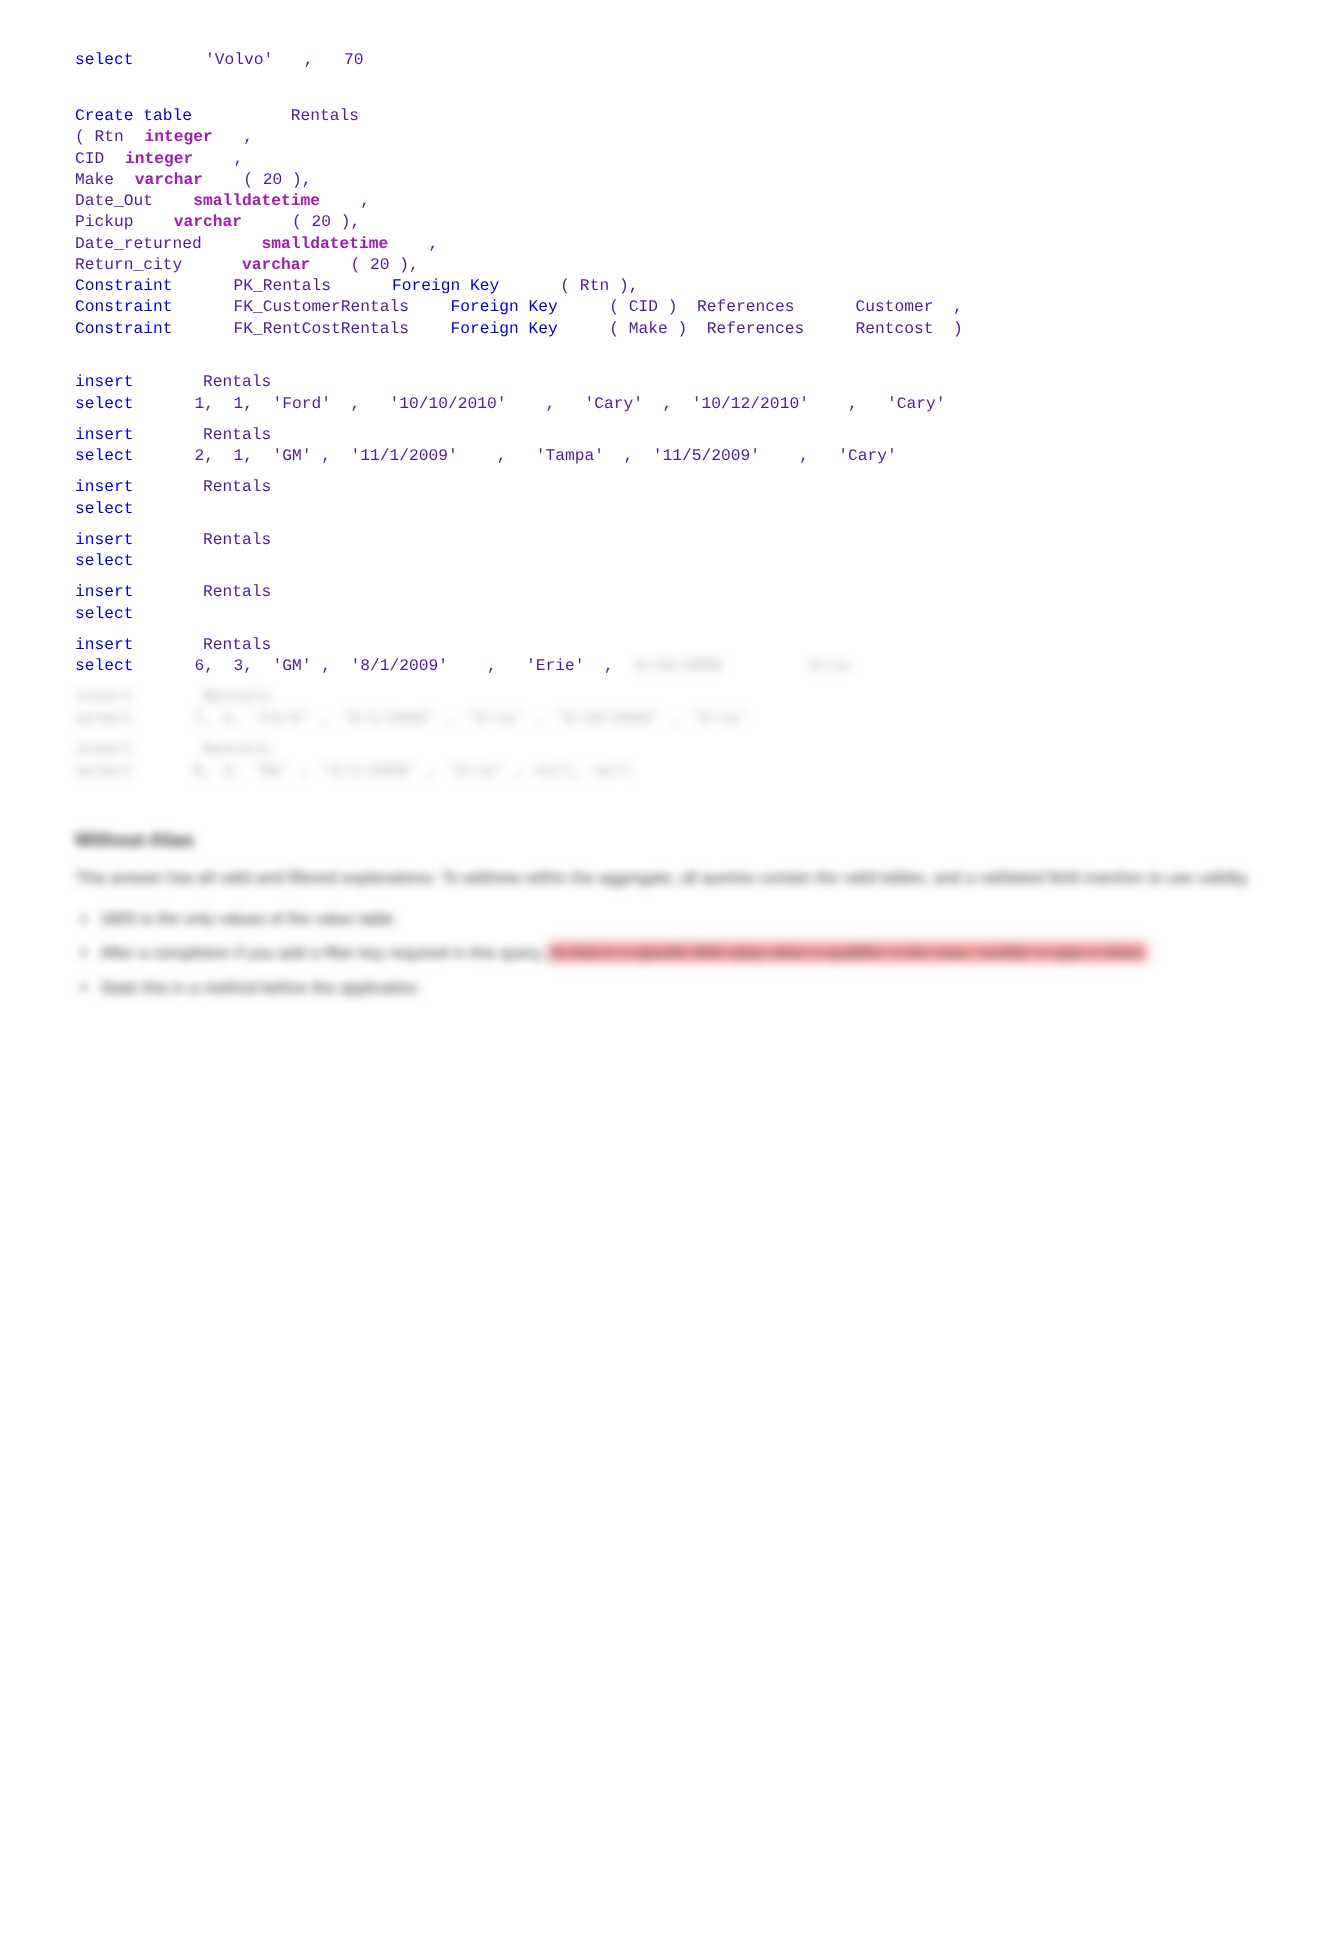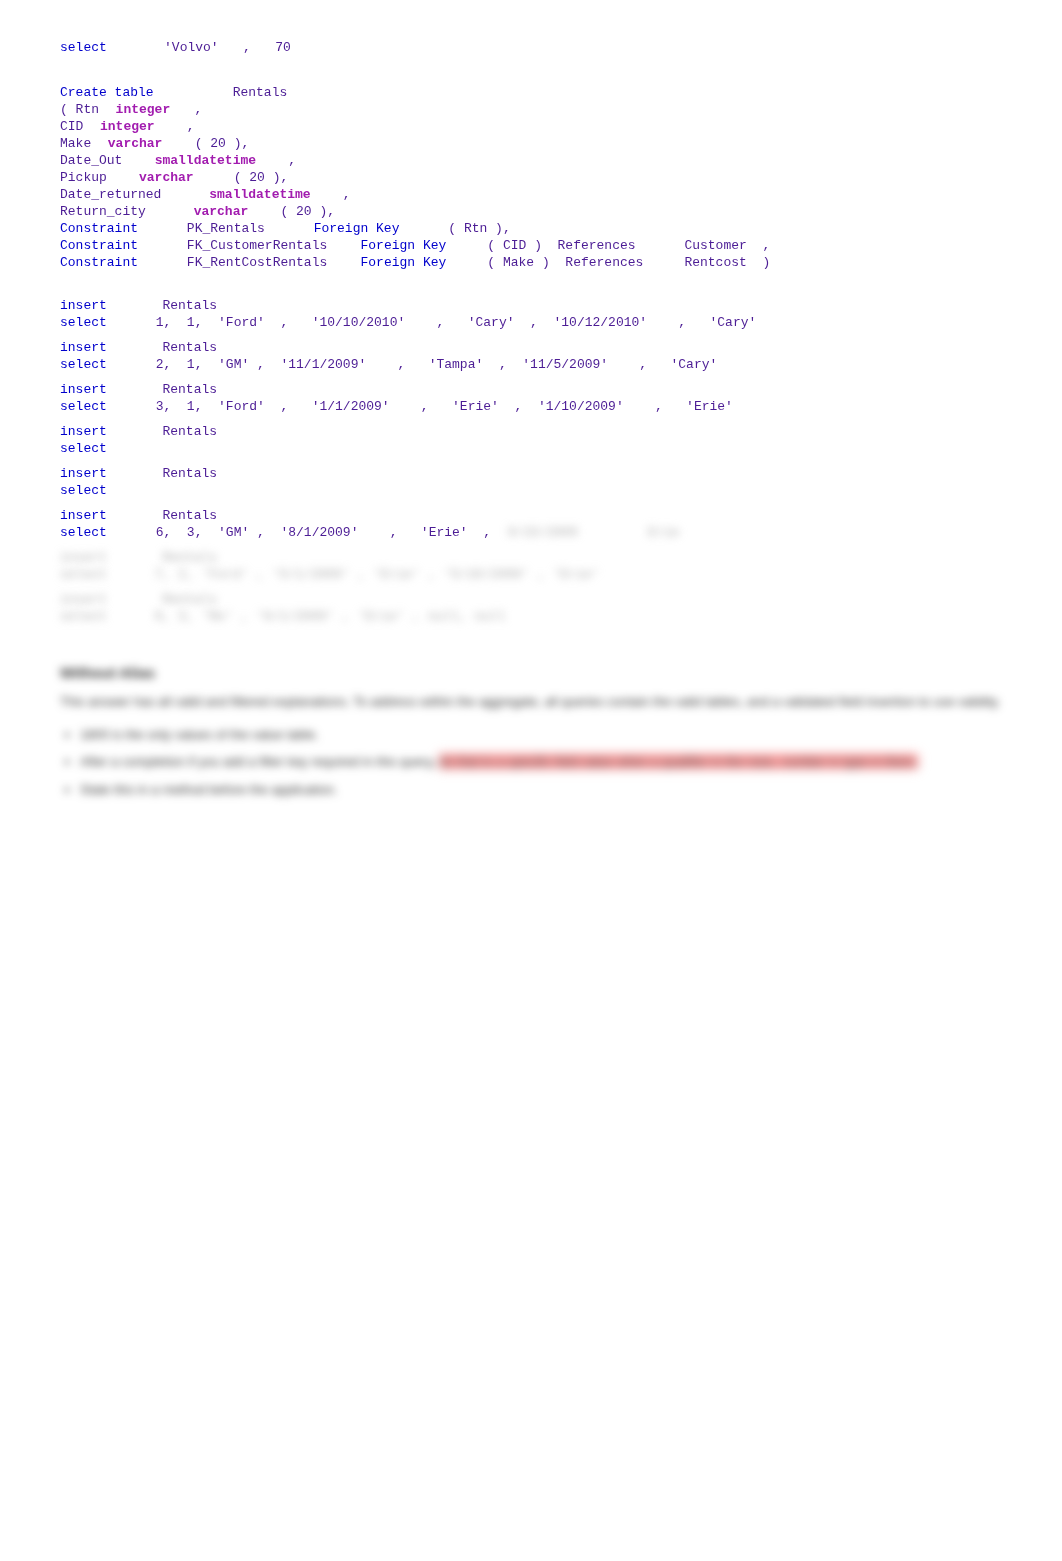"3, 1, 'Ford' , '1/1/2009'" span.plain { html: <span>3,&nbsp;&nbsp;1,&nbsp;&nbsp;'Ford'&nbsp;&nbsp;,&nbsp;&nbsp;&nbsp;'1/1/2009'&nbsp;&nbsp;&nbsp;&nbsp;,&nbsp;&nbsp;&nbsp;'Erie'&nbsp;&nbsp;,&nbsp;&nbsp;'1/10/2009'&nbsp;&nbsp;&nbsp;&nbsp;,&nbsp;&nbsp;&nbsp;'Erie'</span> -> none }
